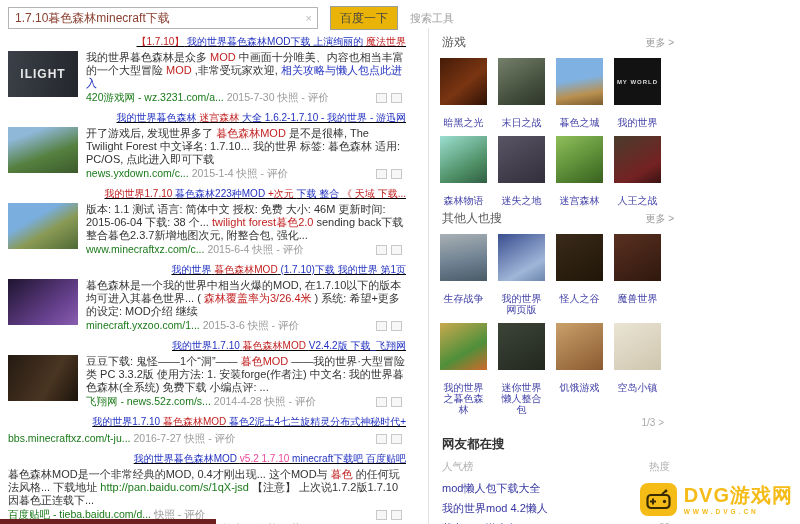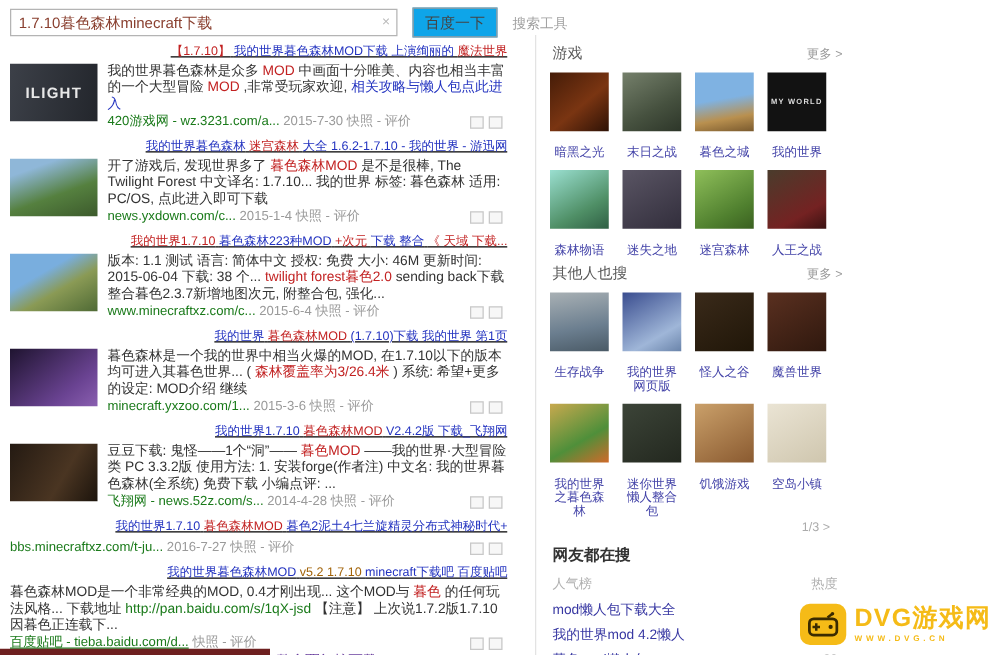"百度一下" .sbtn { background: #0ea5e9 -> #eab308 }
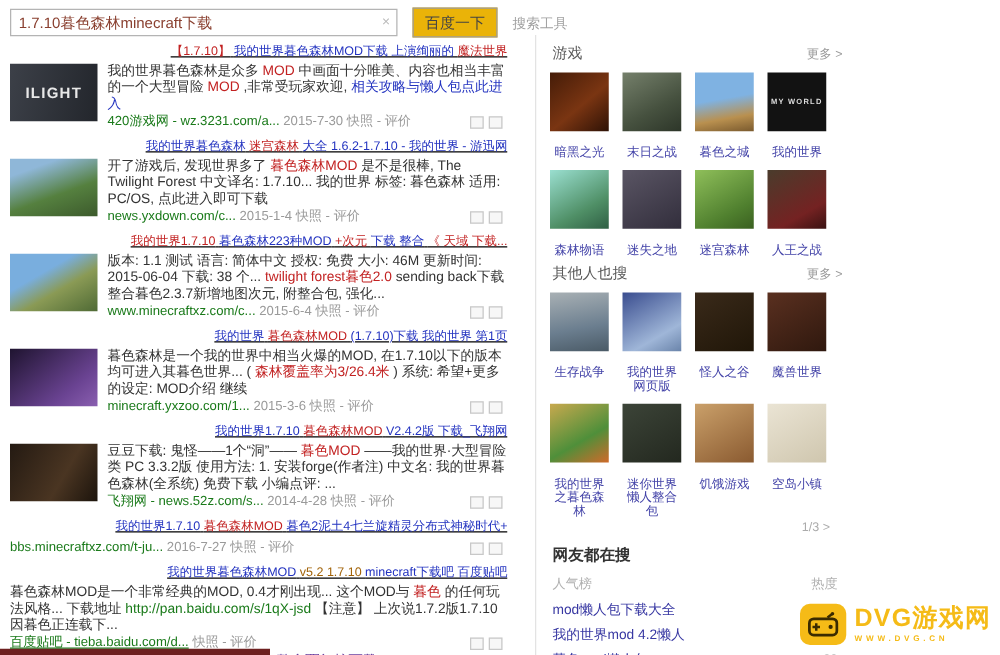"v5.2 1.7.10" span { color: #a16207 -> #ec4899 }
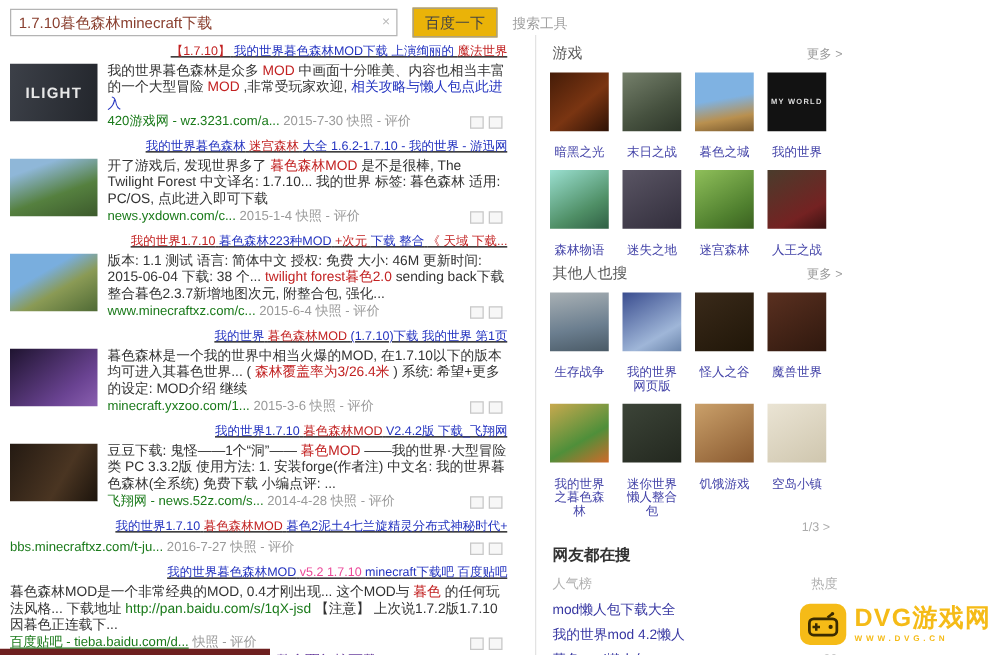"百度贴吧 - tieba.baidu.com/d..." span { text-decoration: underline -> none }
